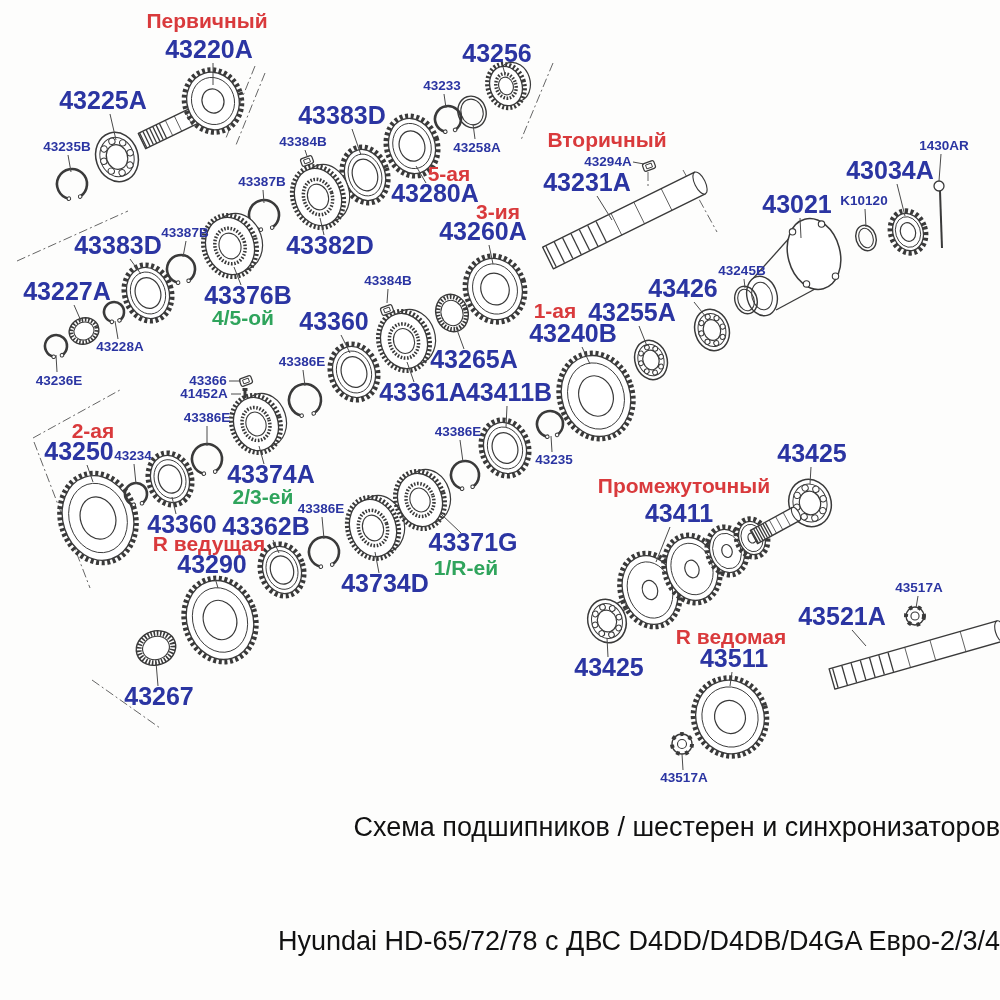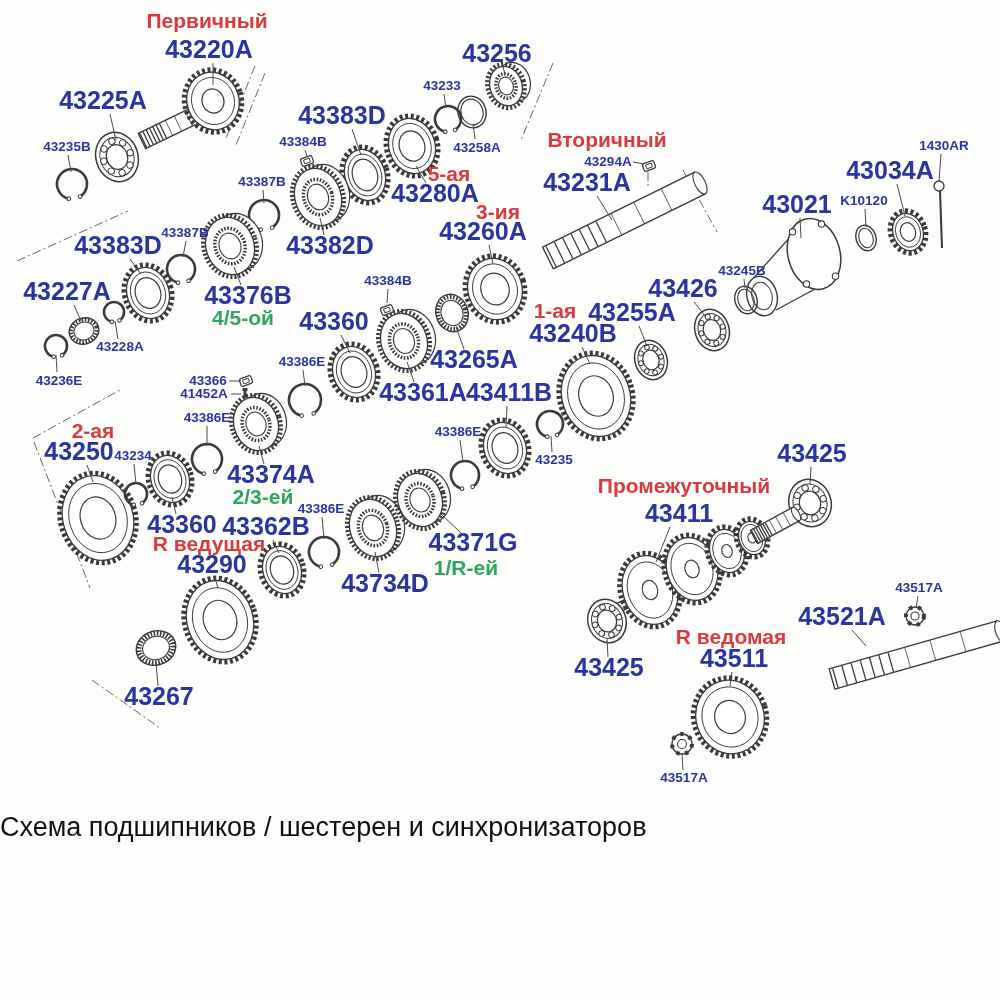"Схема подшипников / шестерен и" .title-line { text-align: left -> right }
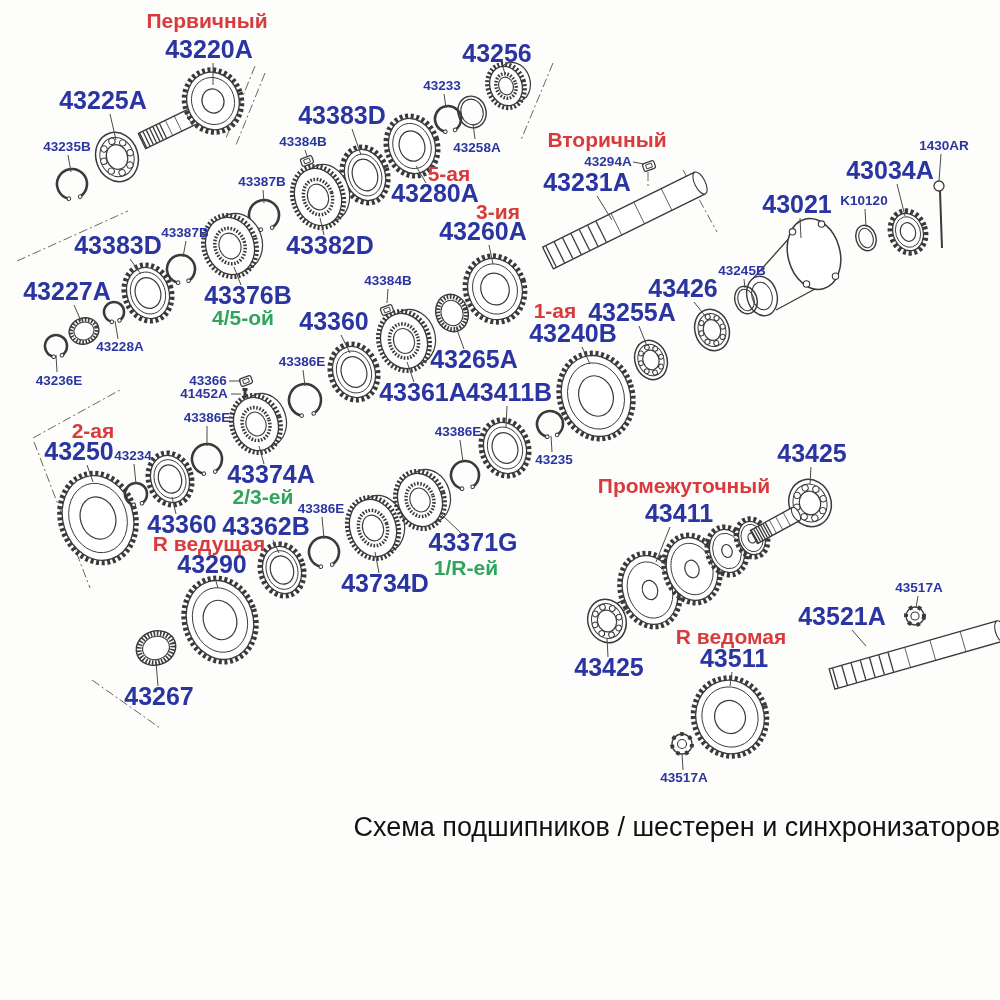"Hyundai HD-65/72/78 с ДВС D4DD/D4DB/D4GA" div.title-line { html: none -> <div>Hyundai HD-65/72/78 с ДВС D4DD/D4DB/D4GA Евро-2/3/4</div> }
